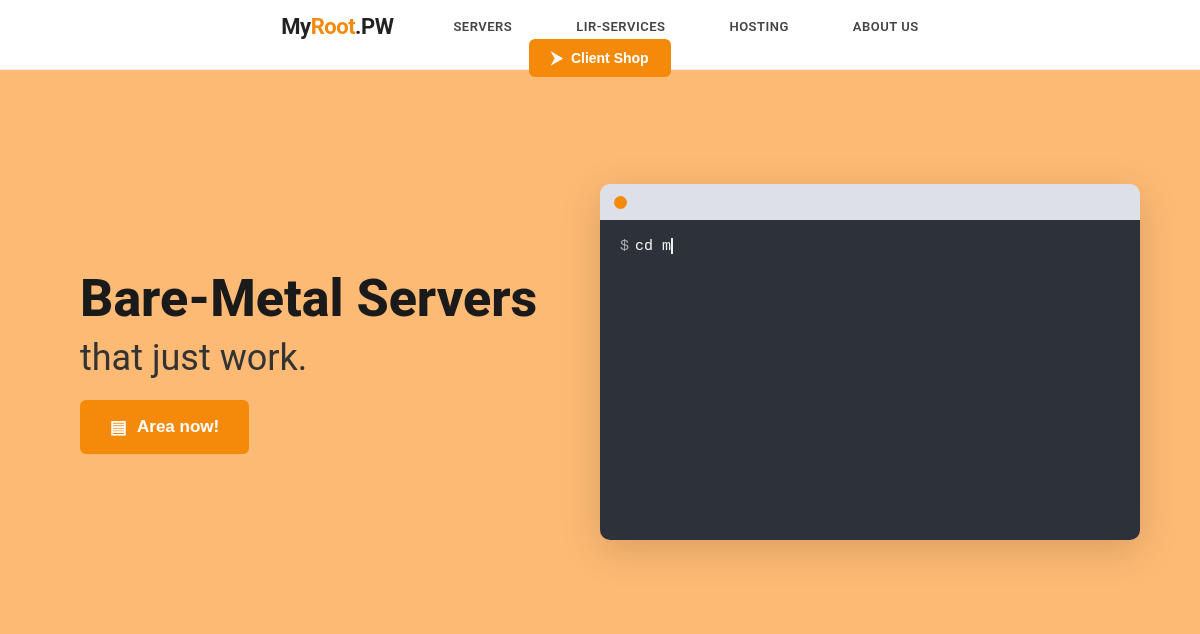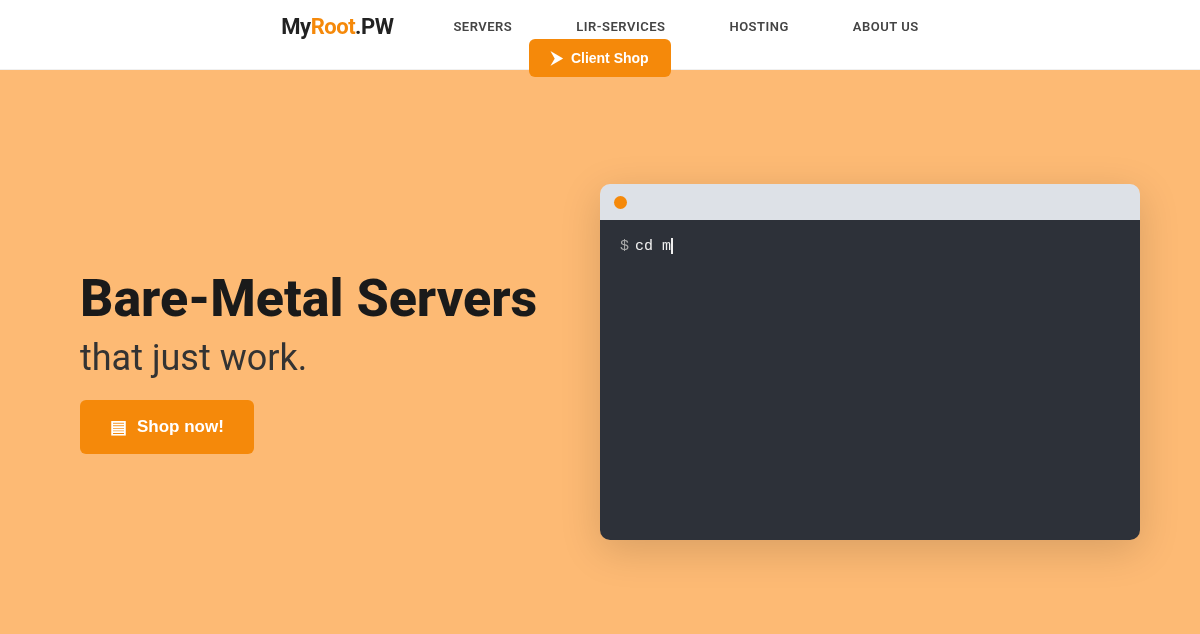"Shop now!" span { text: Shop -> Area }
